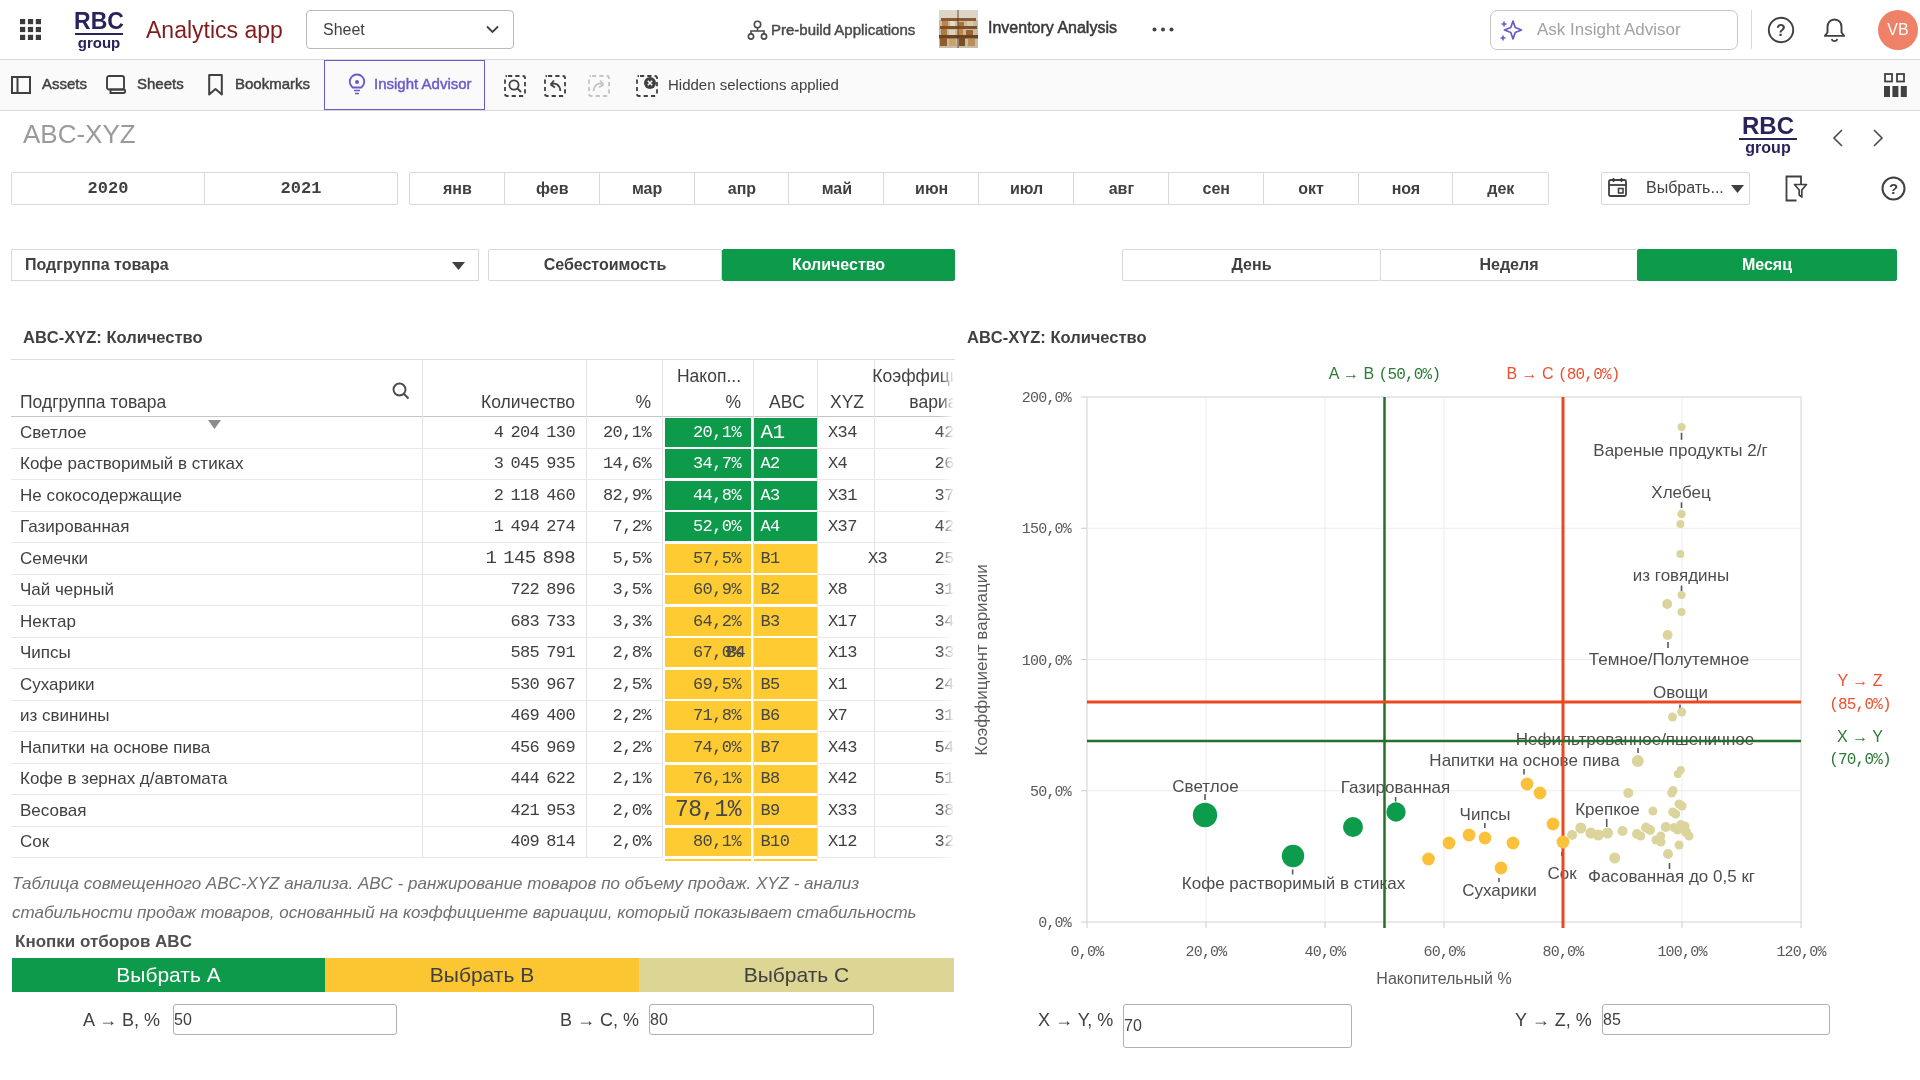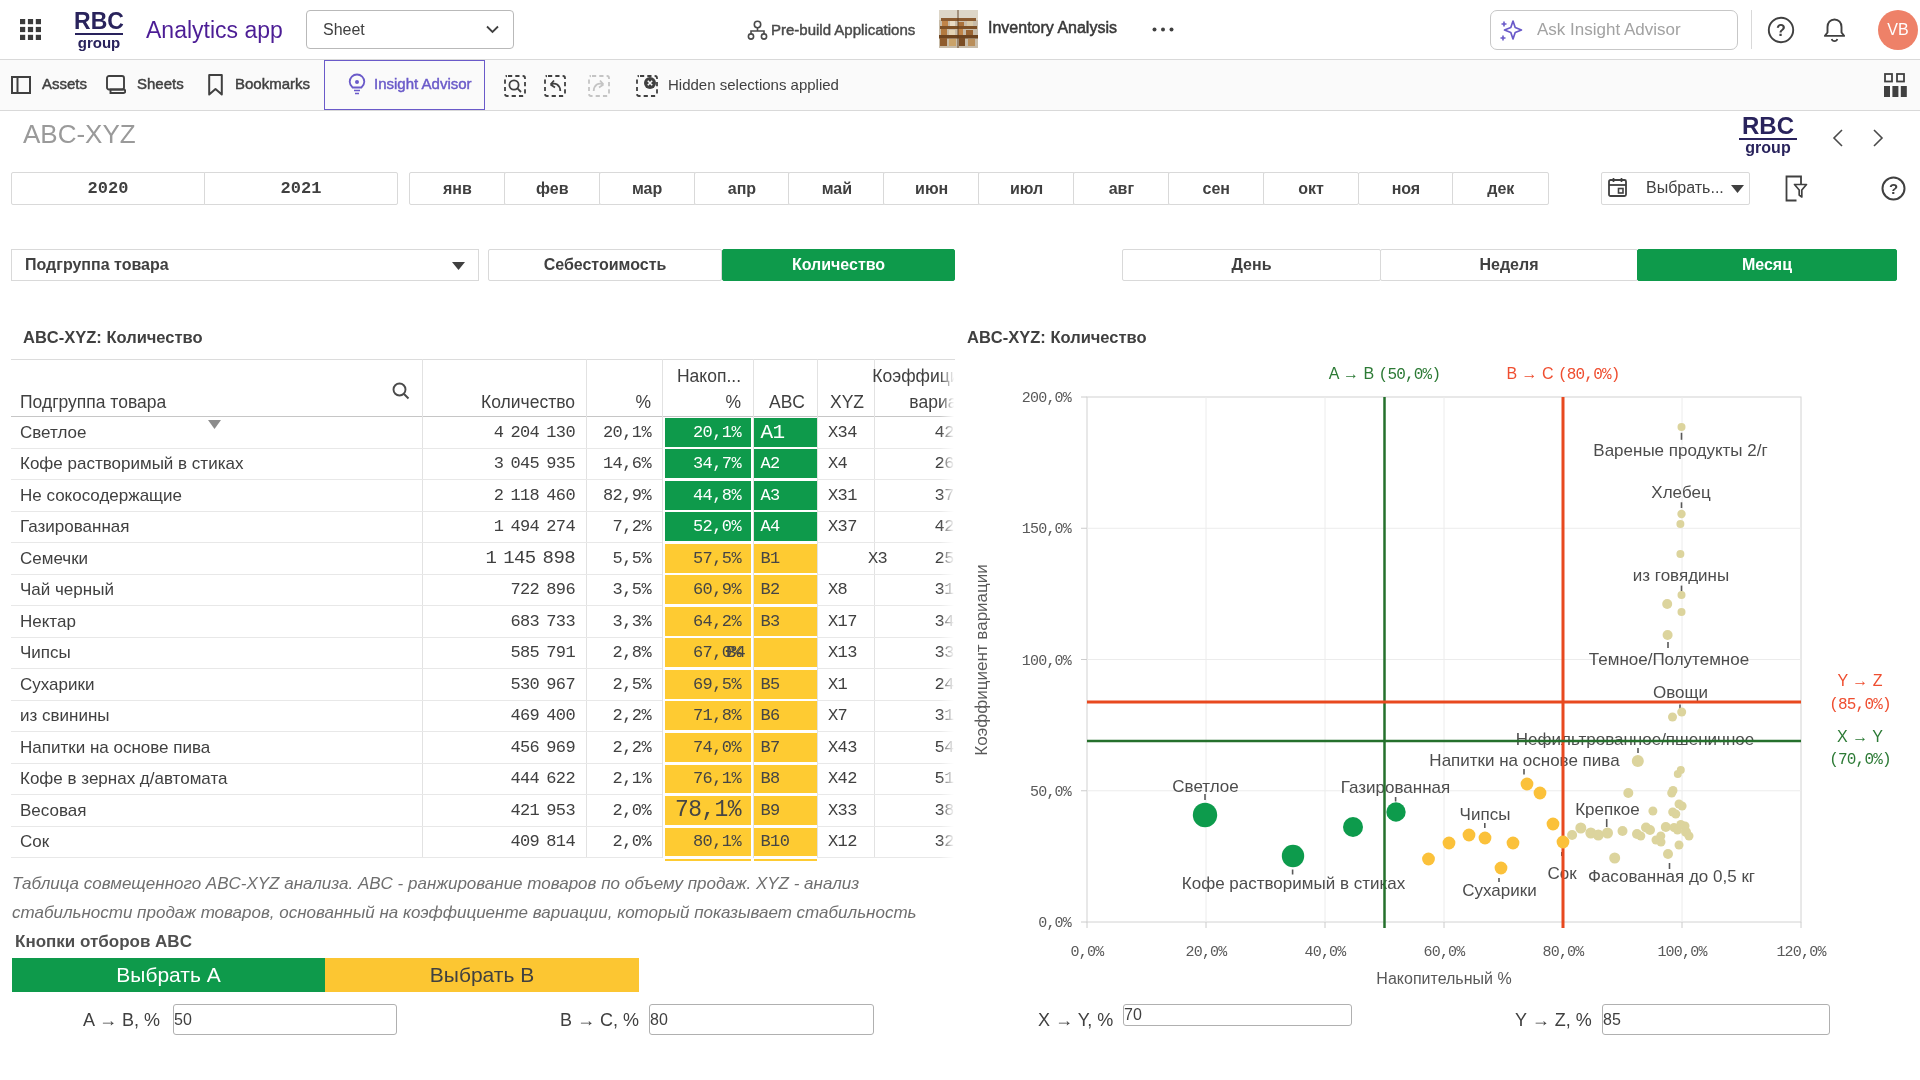"Analytics app" div.abs { color: #4c1d95 -> #7f1d1d }
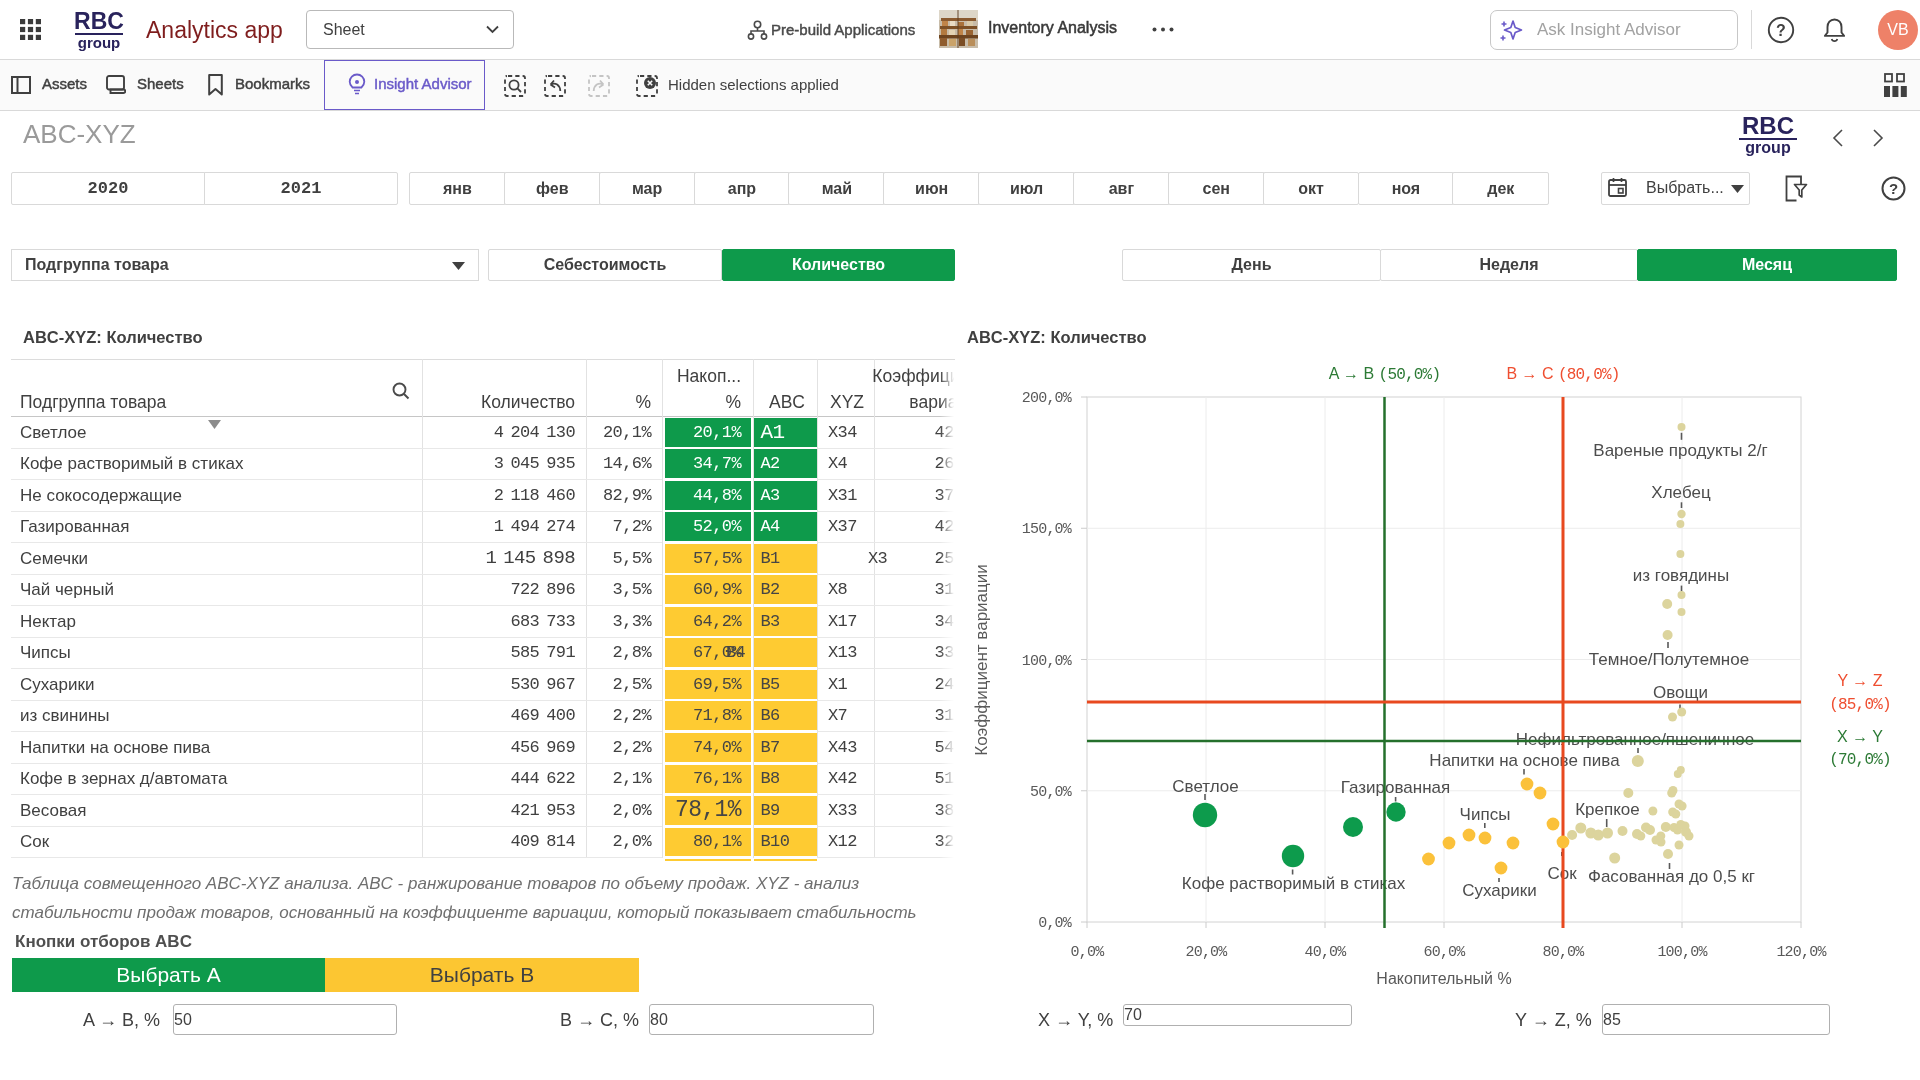"Выбрать C" div.abs { html: none -> <div>Выбрать C</div> }
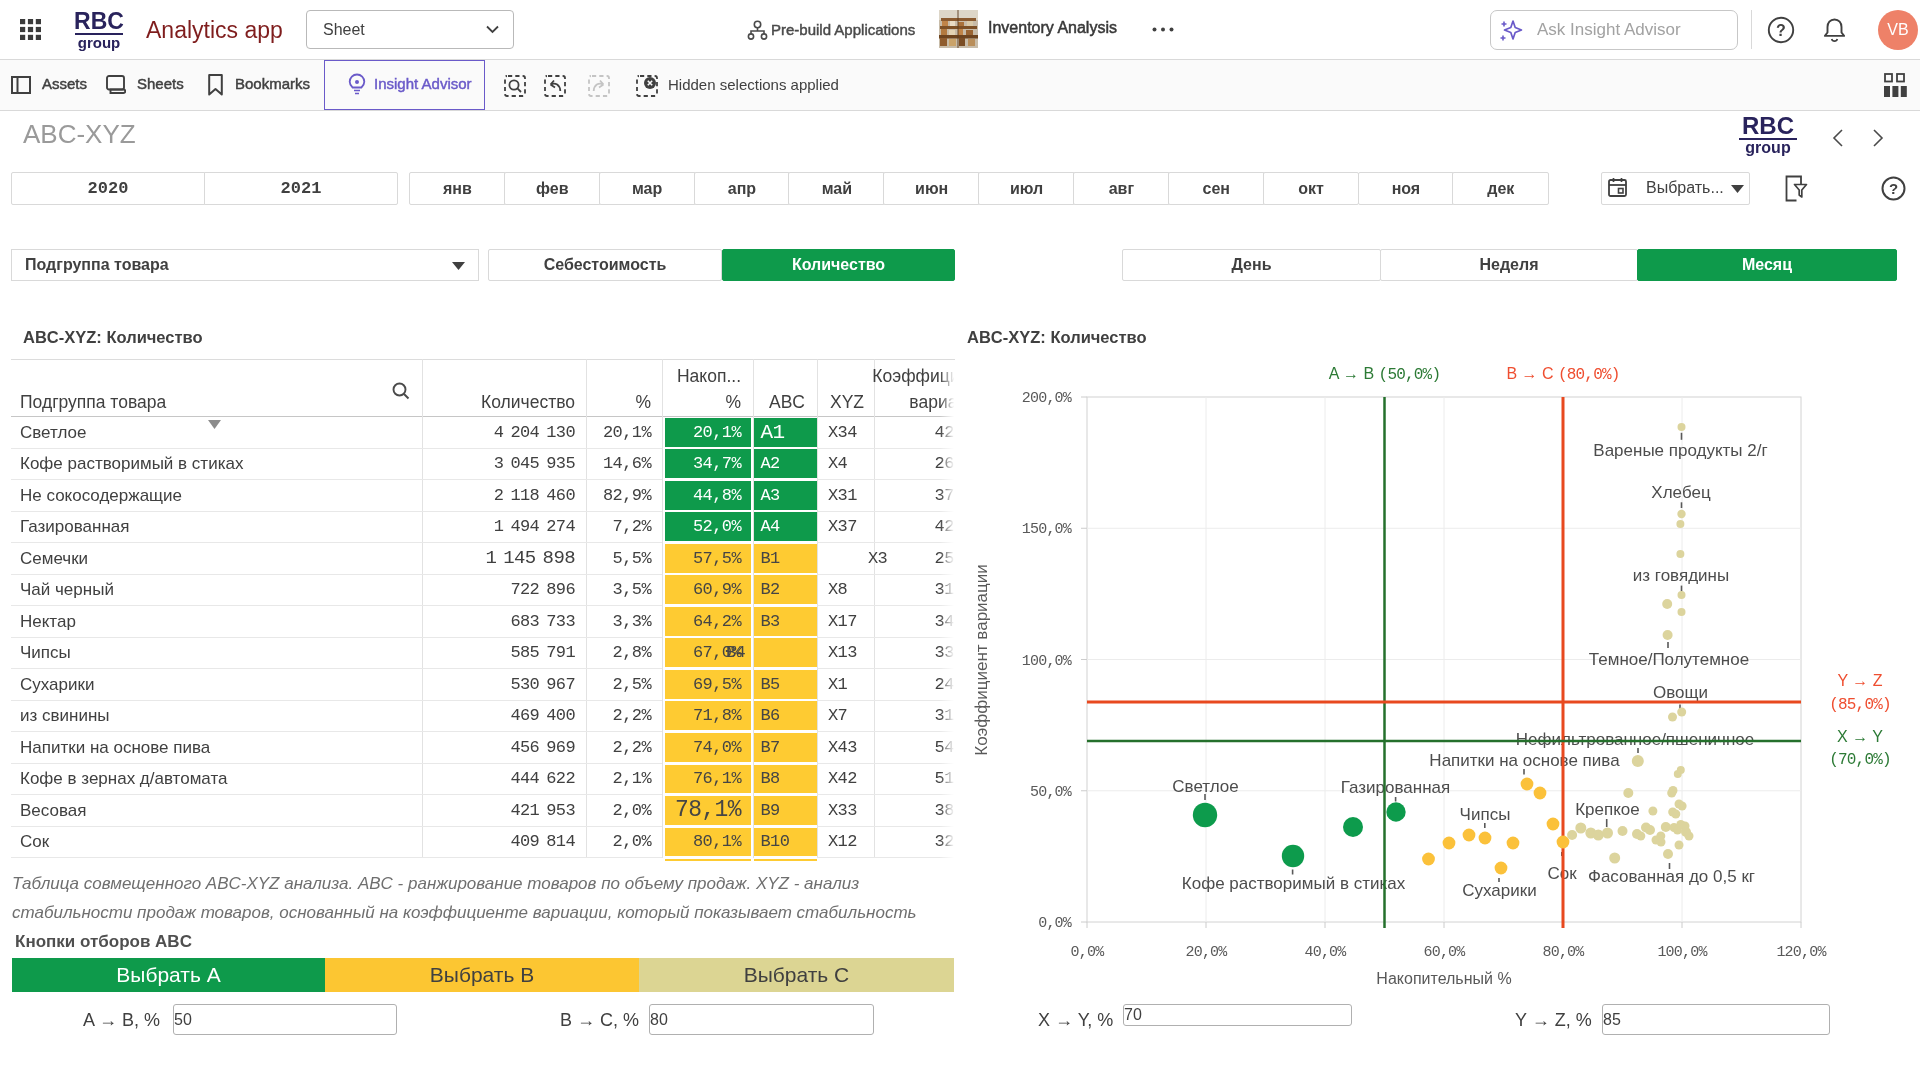"70" input.qinp { height: 22px -> 44px }
